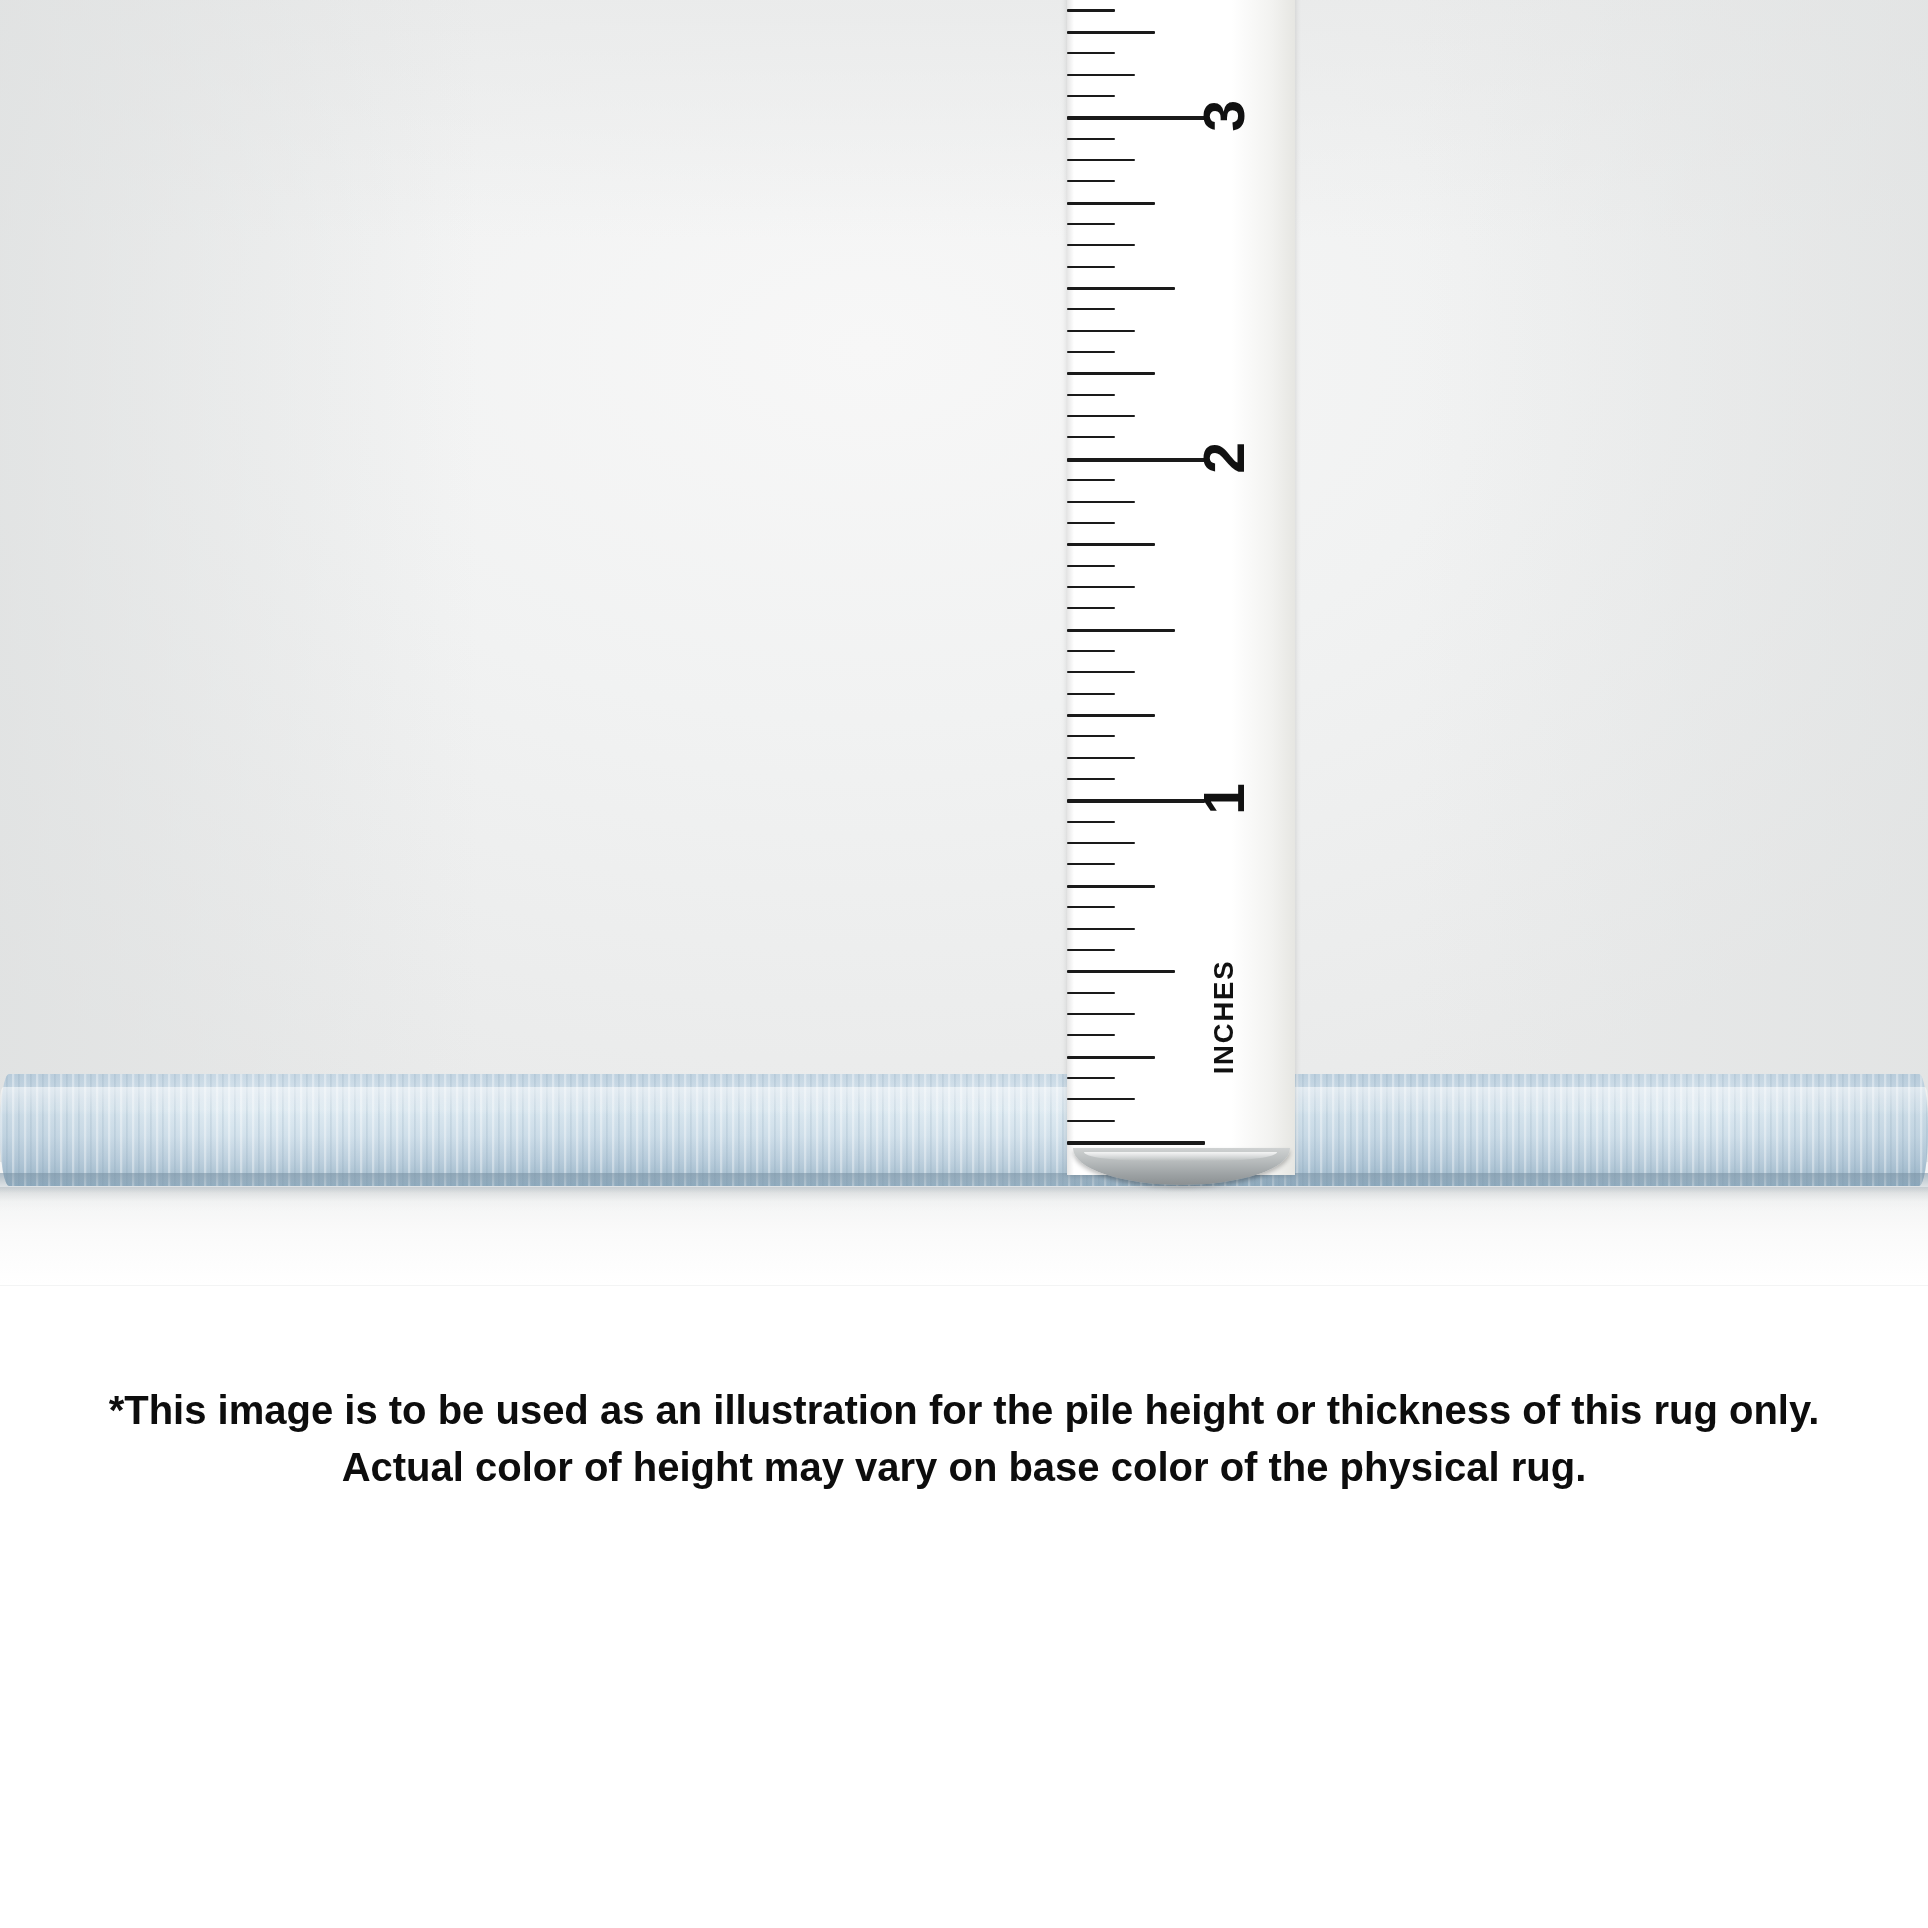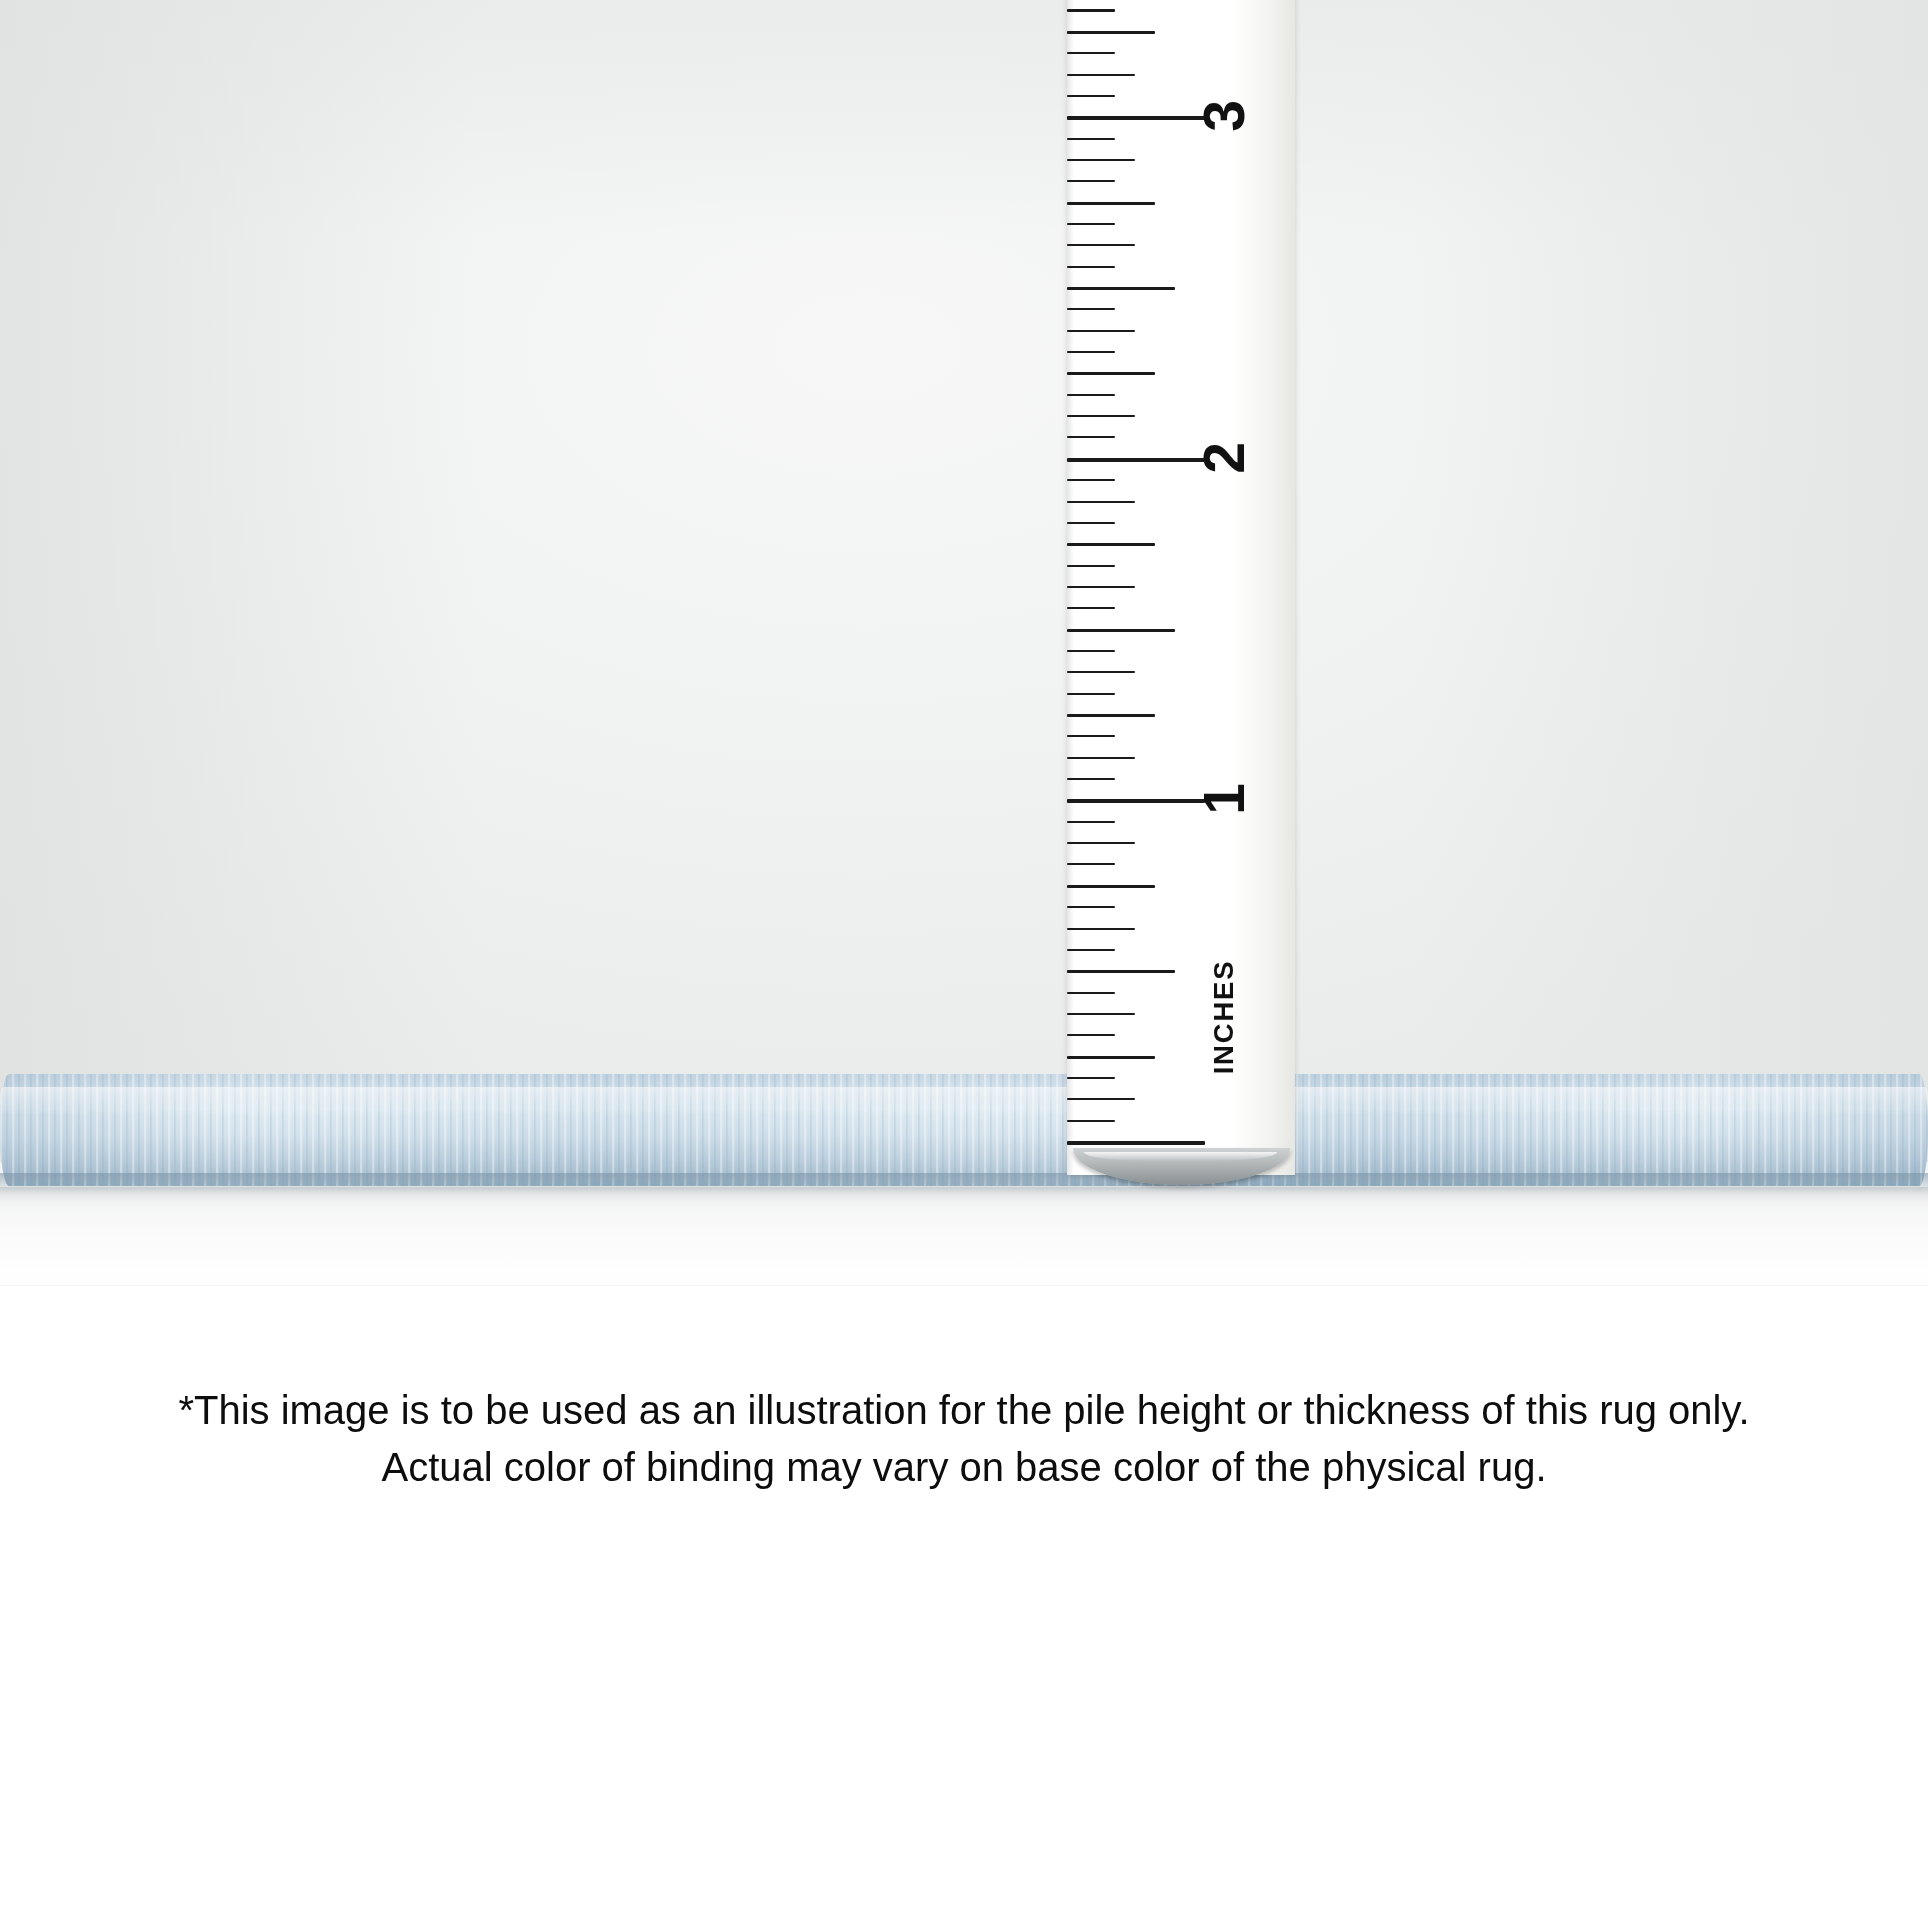"*This image is to be" .caption .line { font-weight: none -> bold }
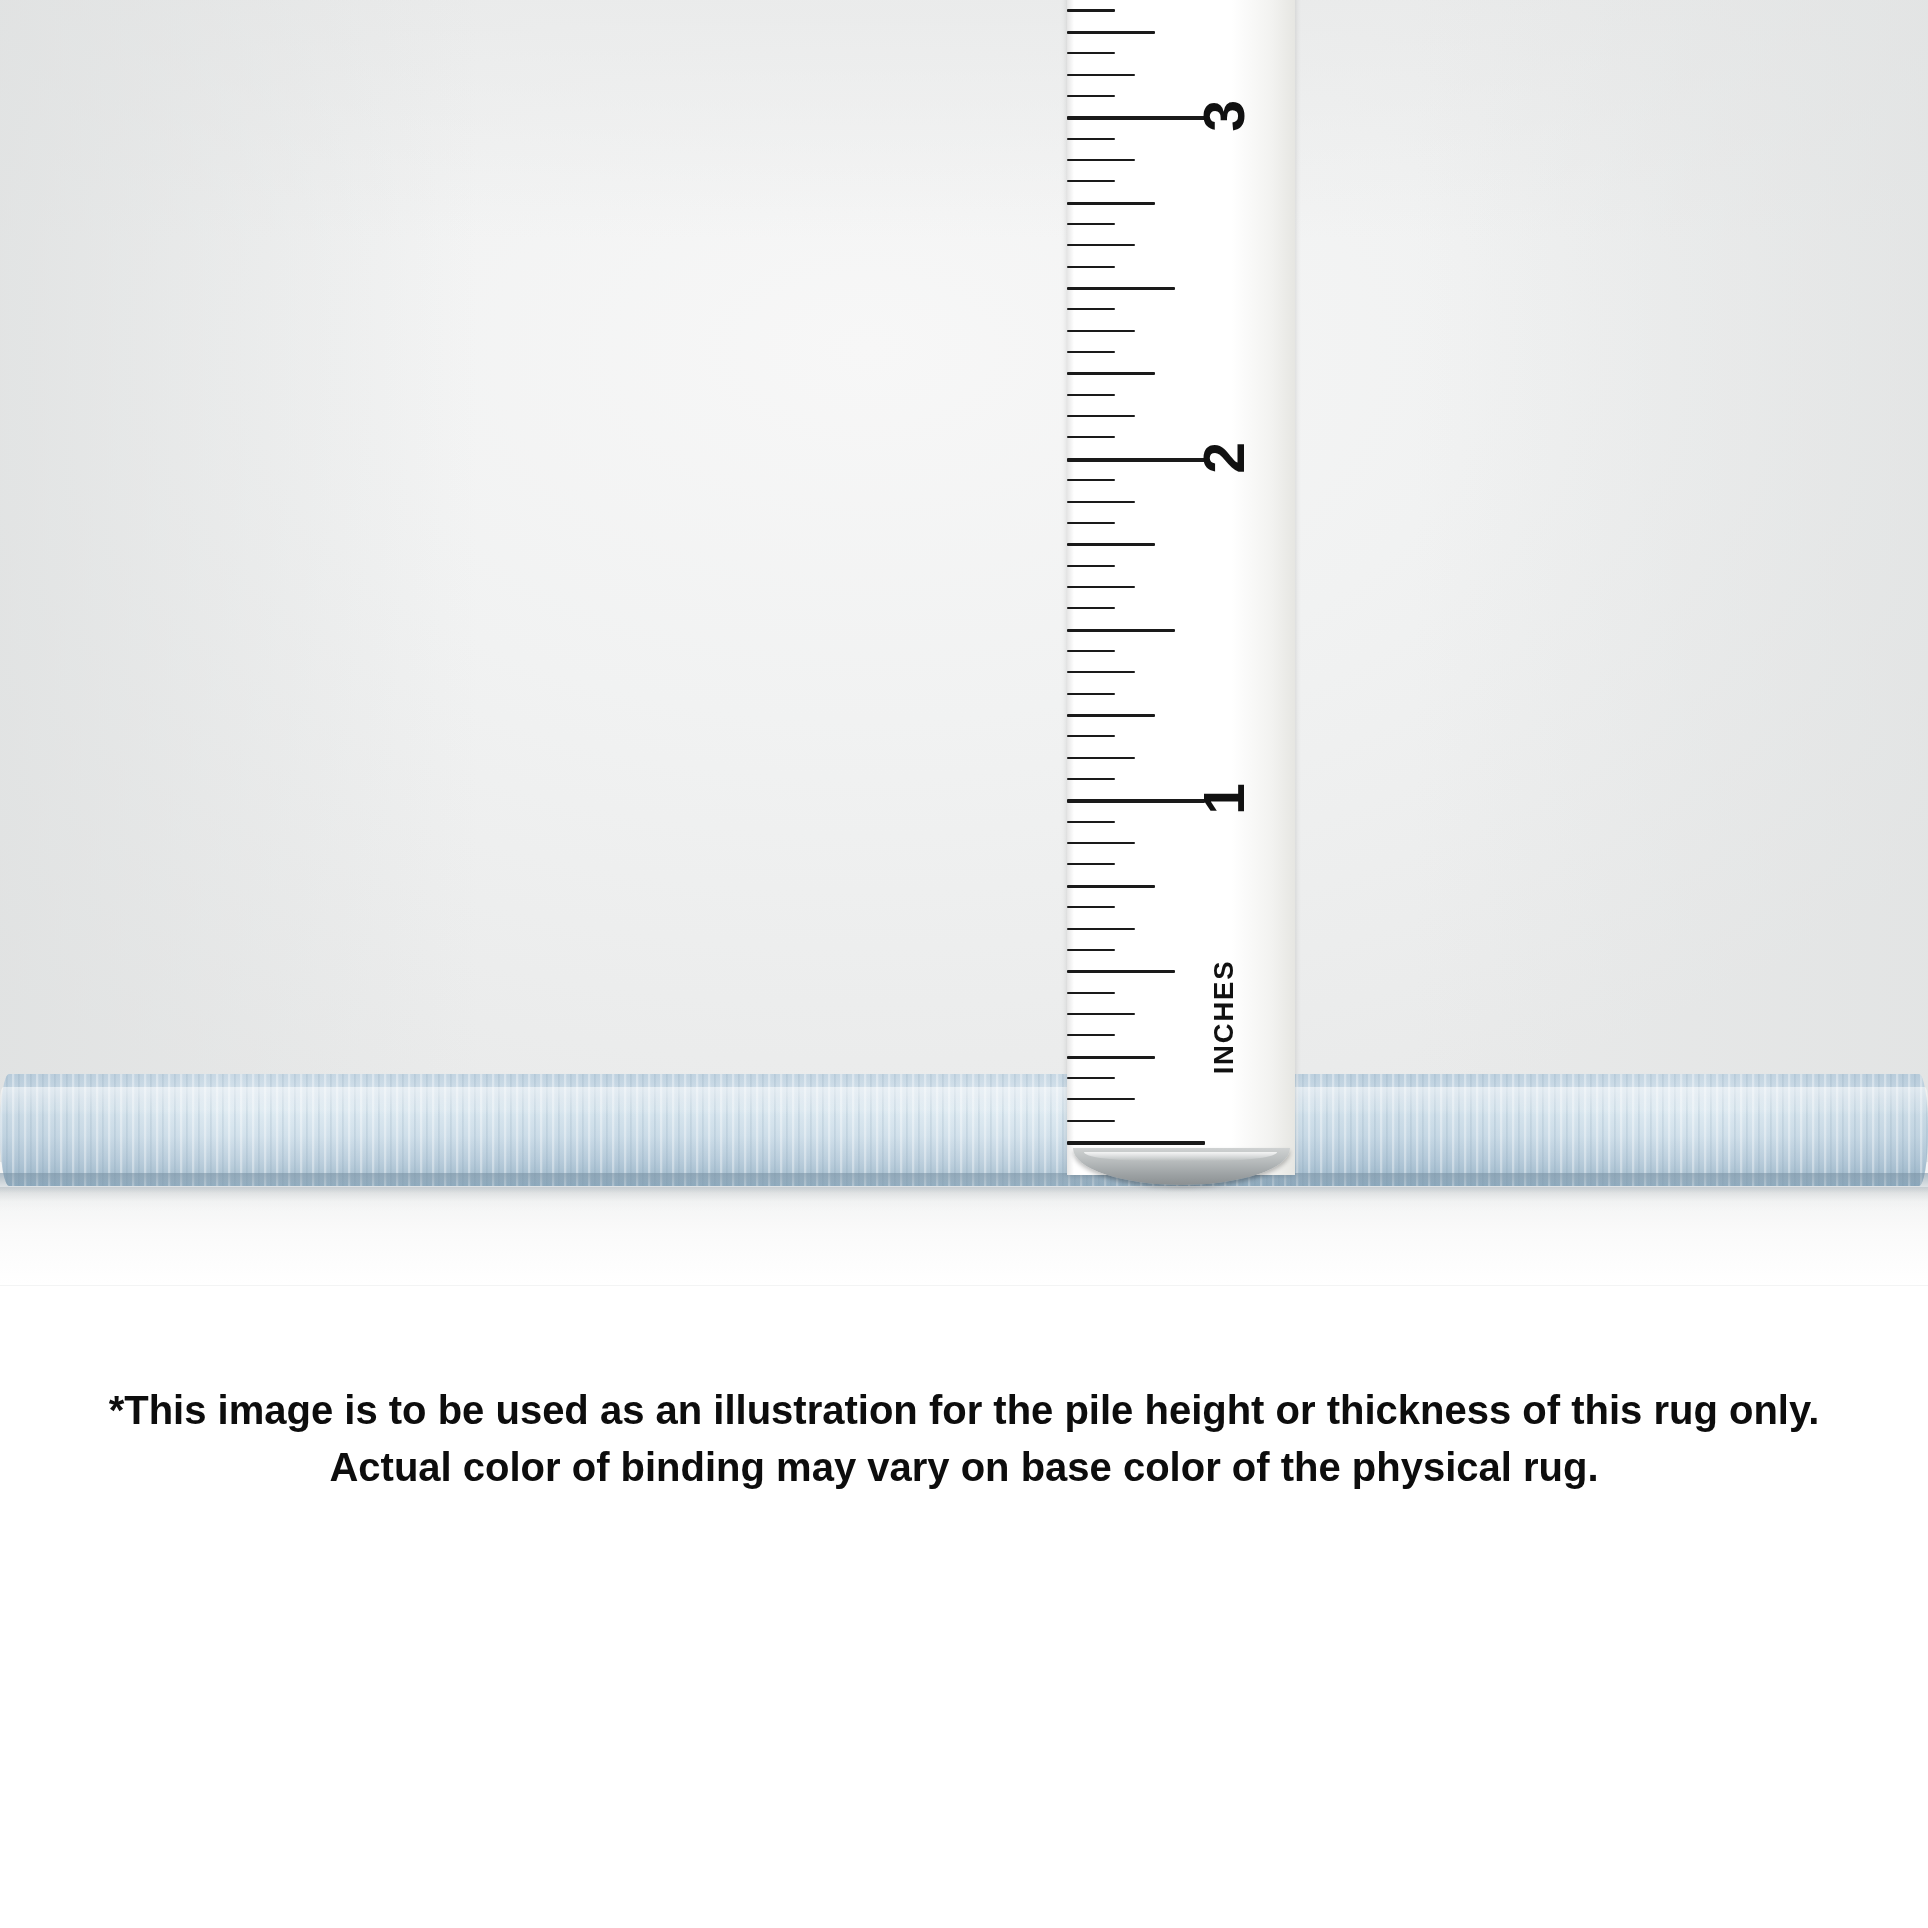"Actual color of binding may" span.line { text: binding -> height }
